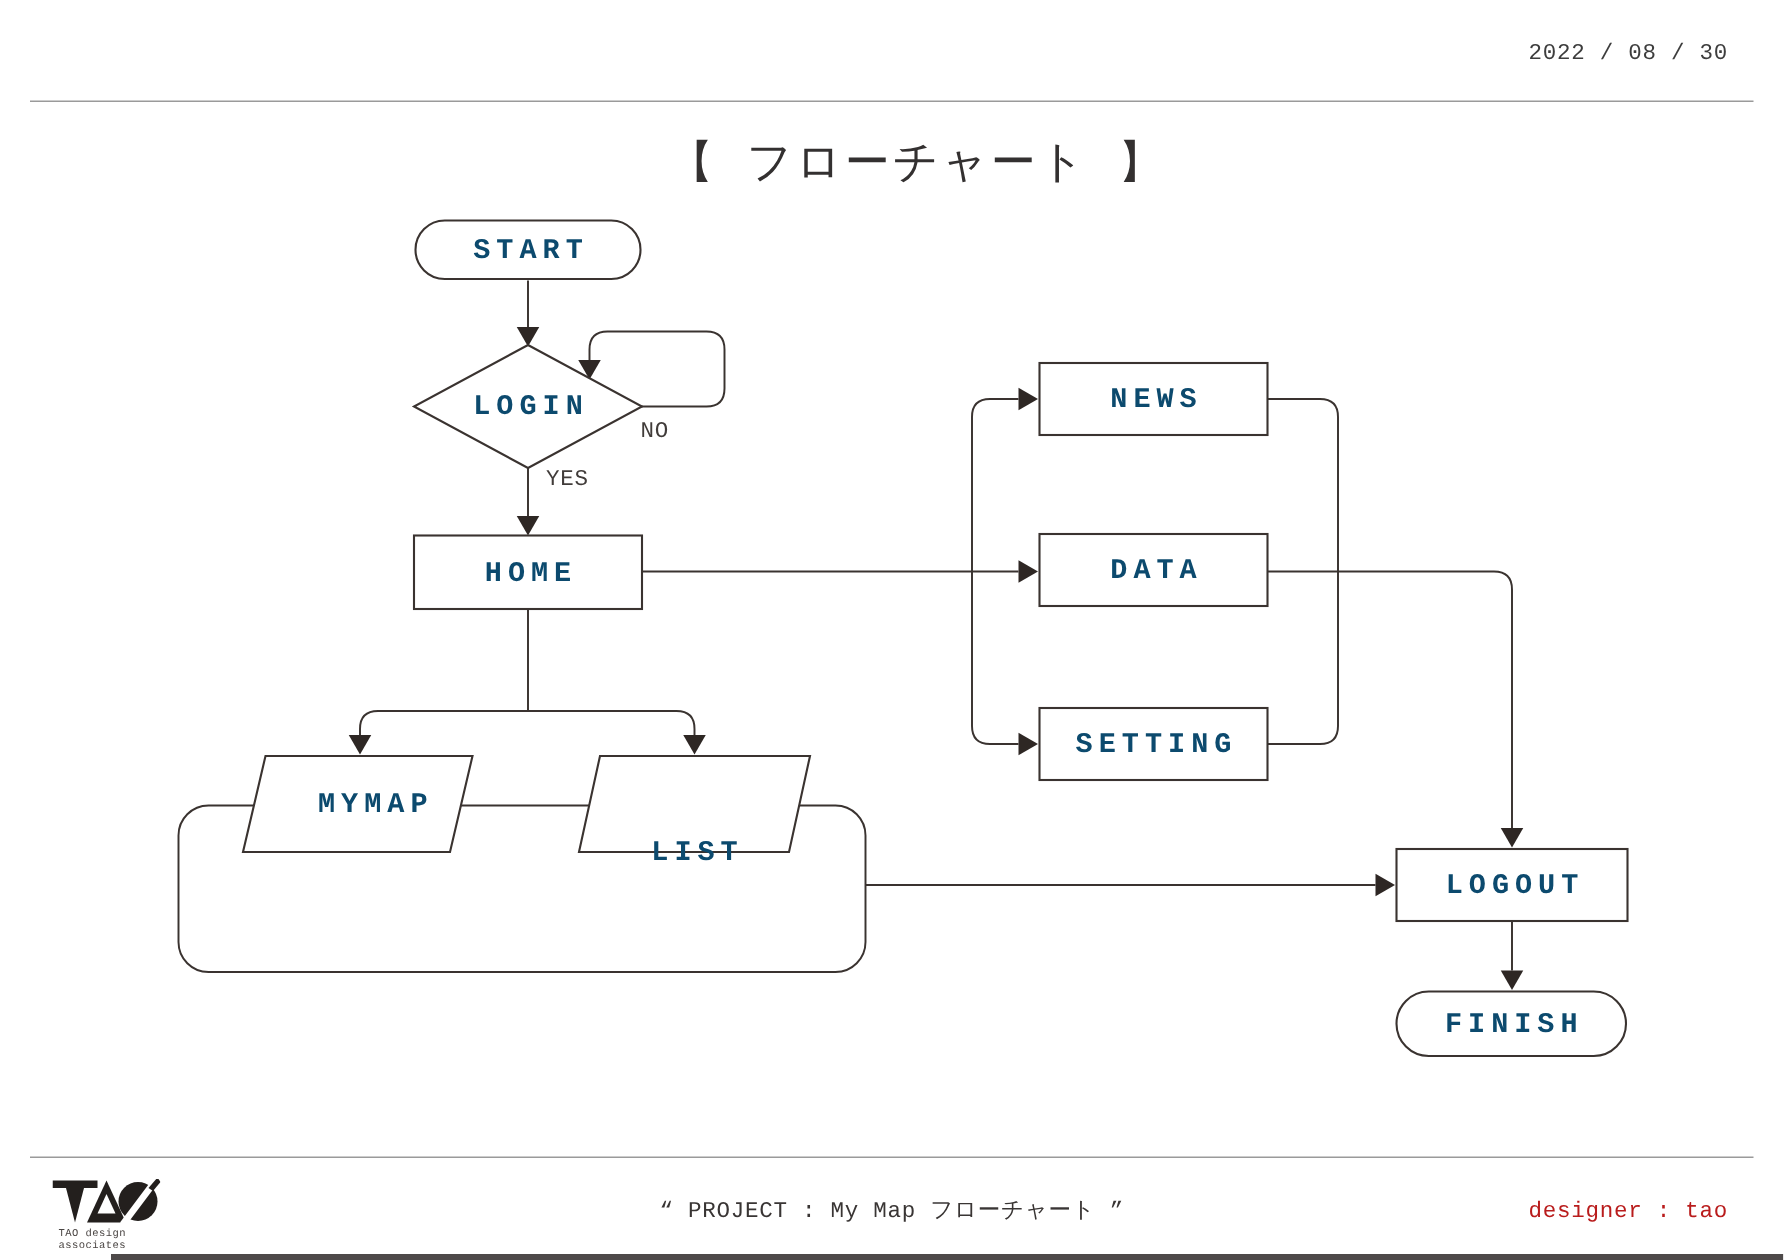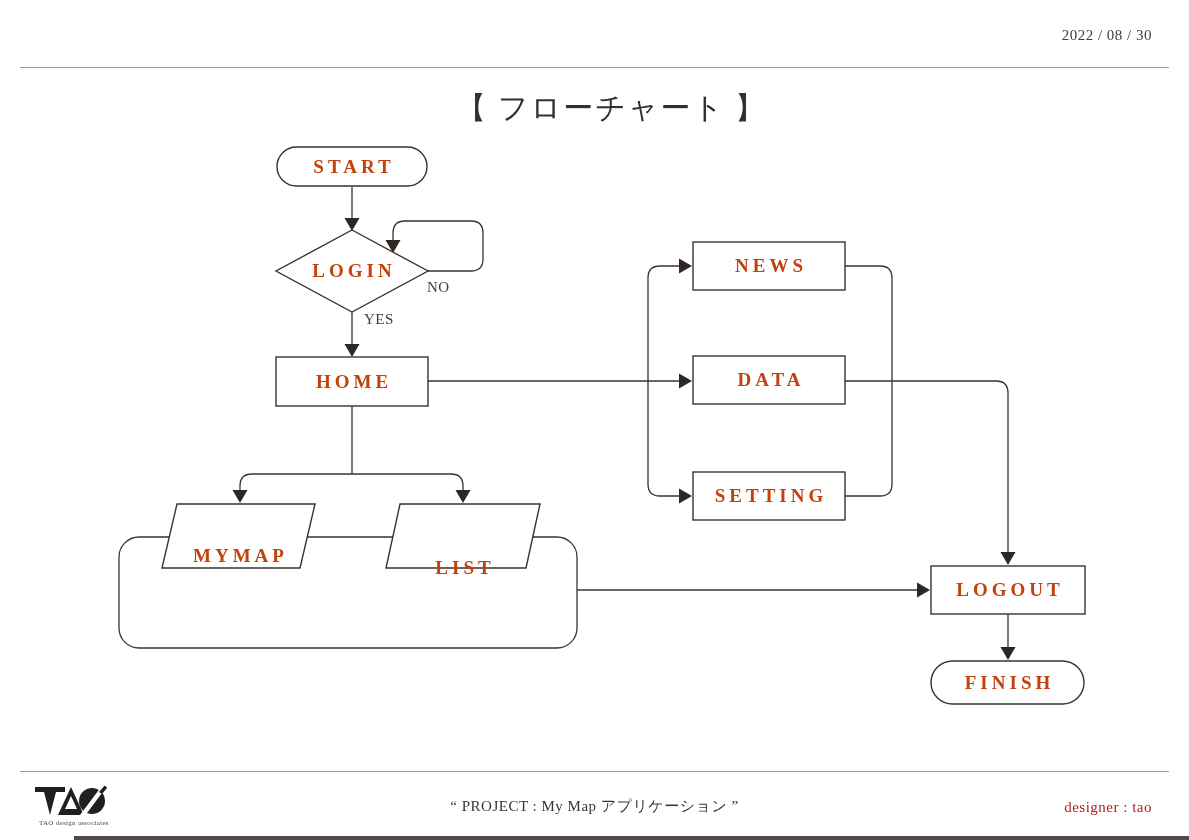"2022 / 08 / 30" .page { font-family: Liberation Serif, serif -> Liberation Mono, monospace }
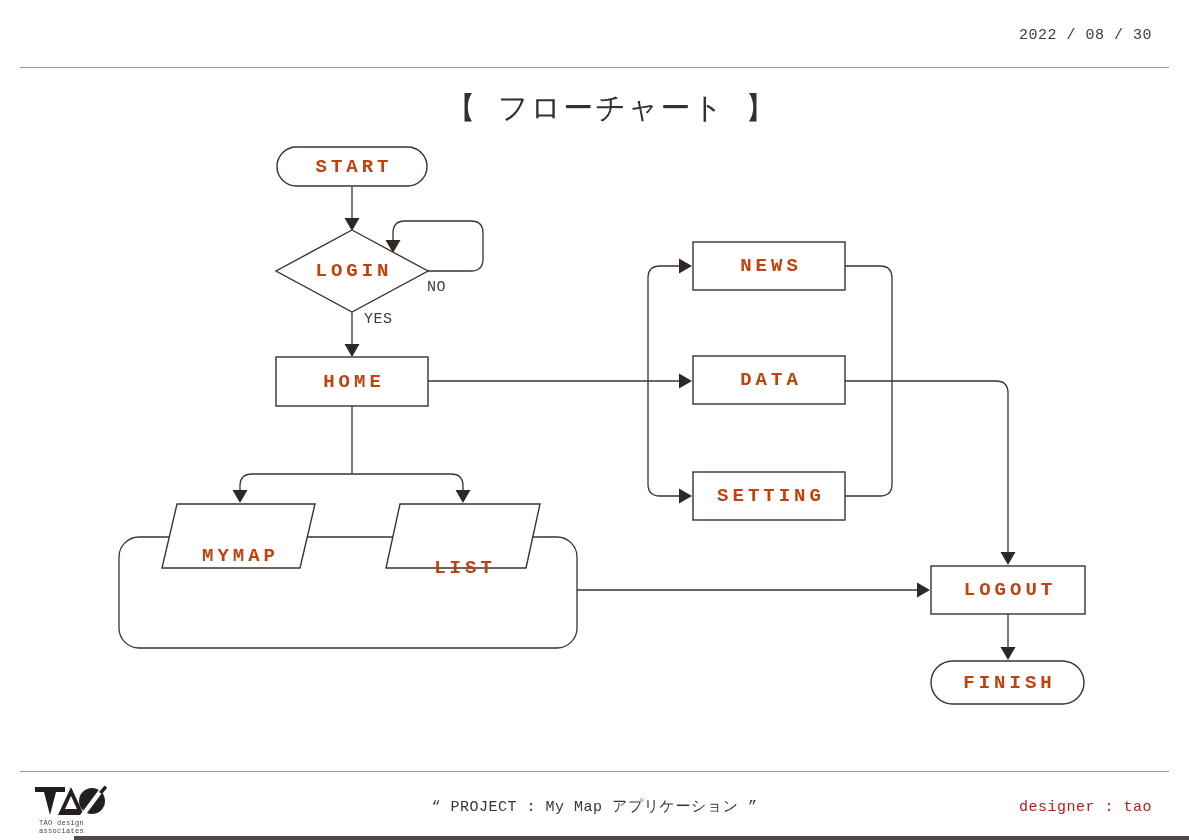"START" .node-label { color: #c2410c -> #0c4a6e }
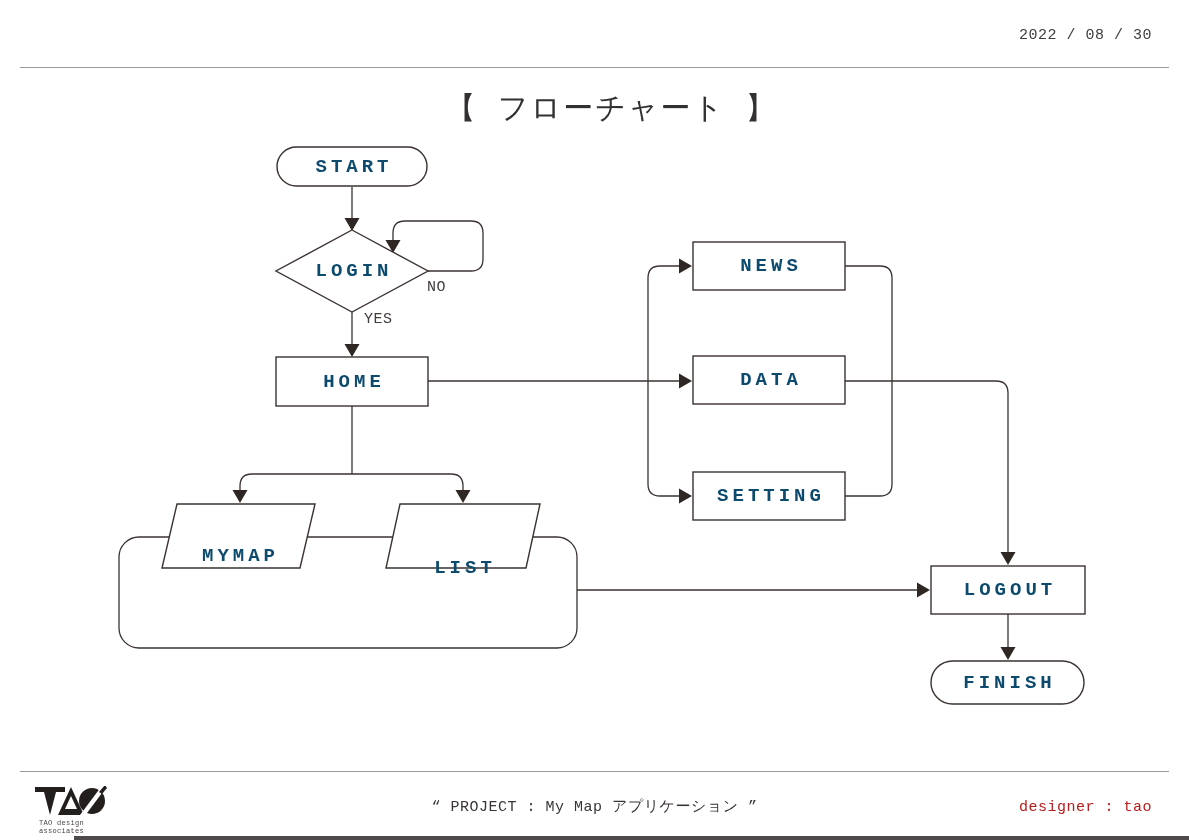"MYMAP" div.abs { left: 169px -> 179px; margin-top: 20px -> none }
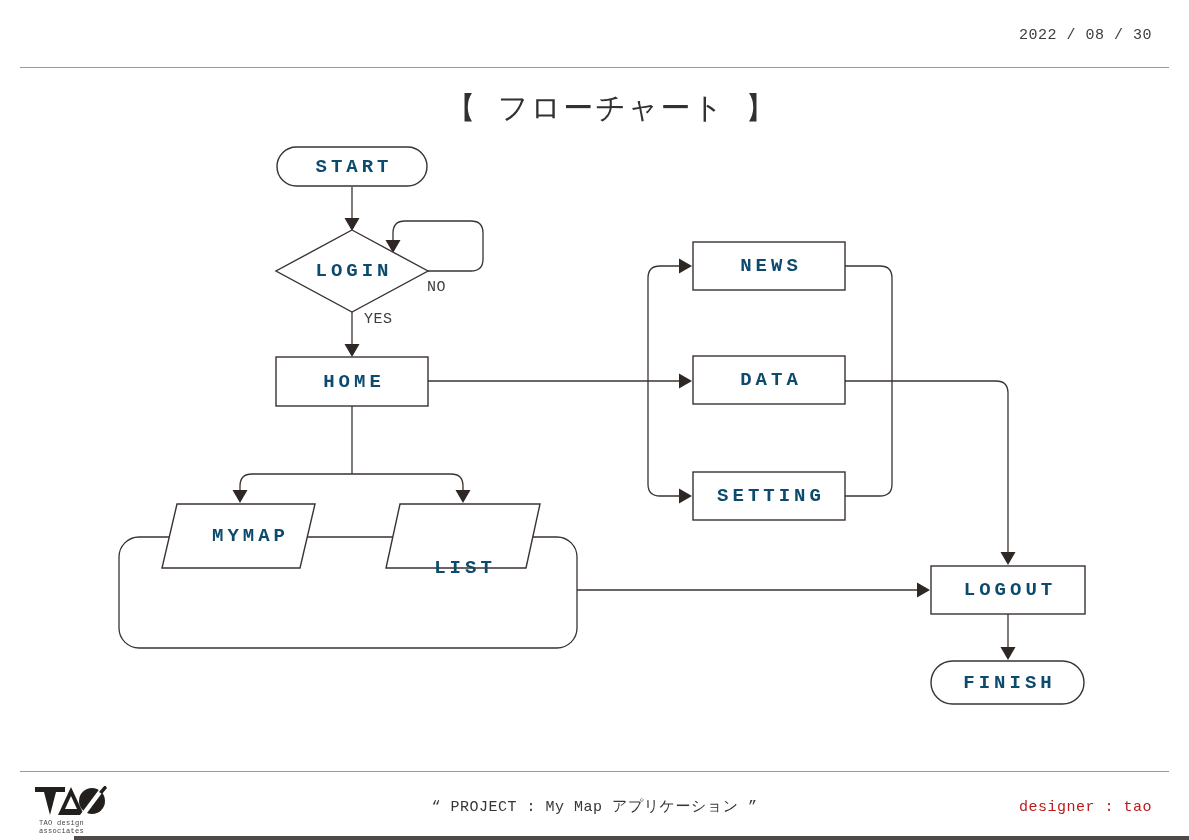"“ PROJECT : My Map" div.abs { text: アプリケーション -> フローチャート }
